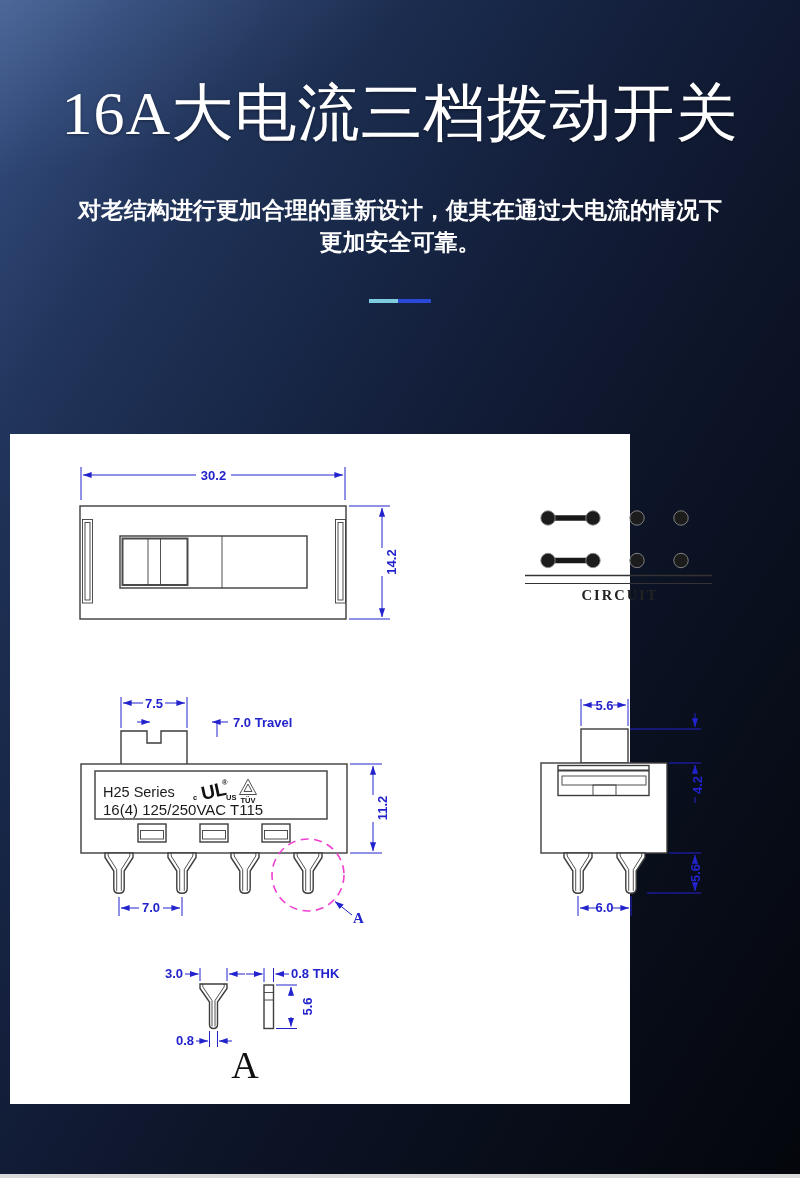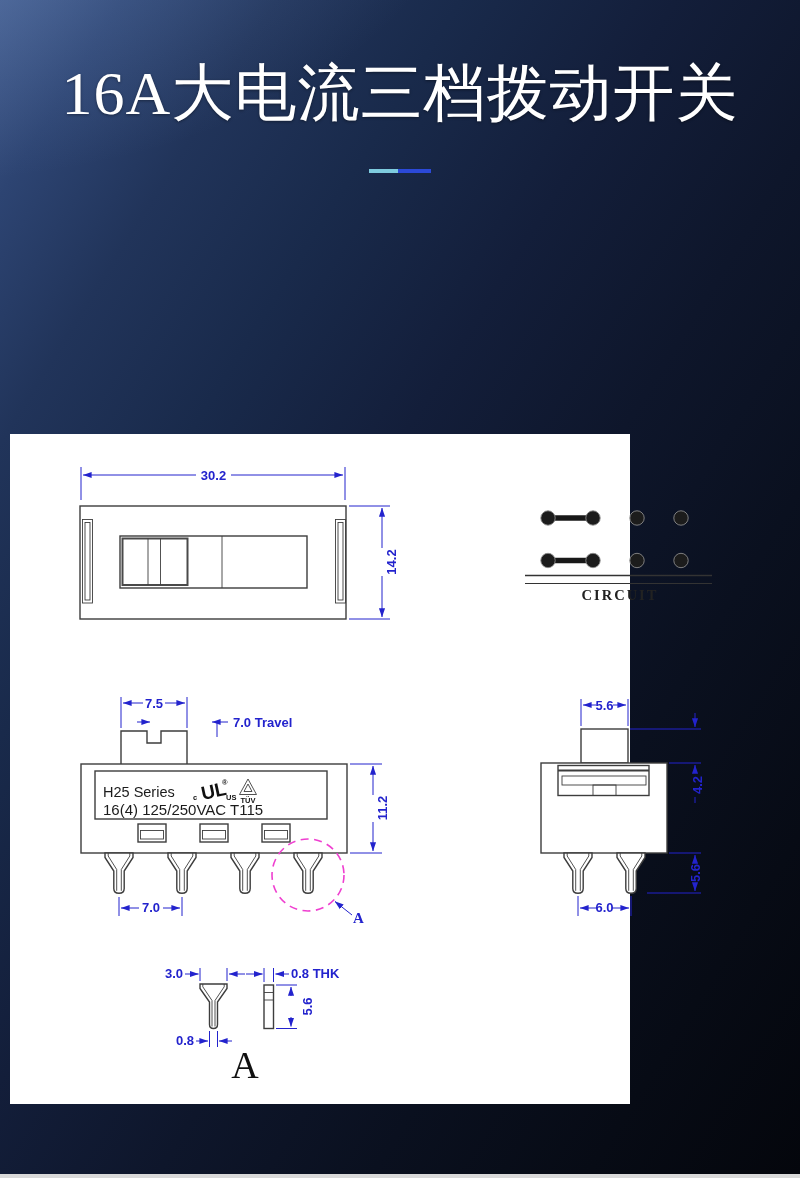"16A大电流三档拨动开关" .hero h1 { padding-top: 58px -> 78px }
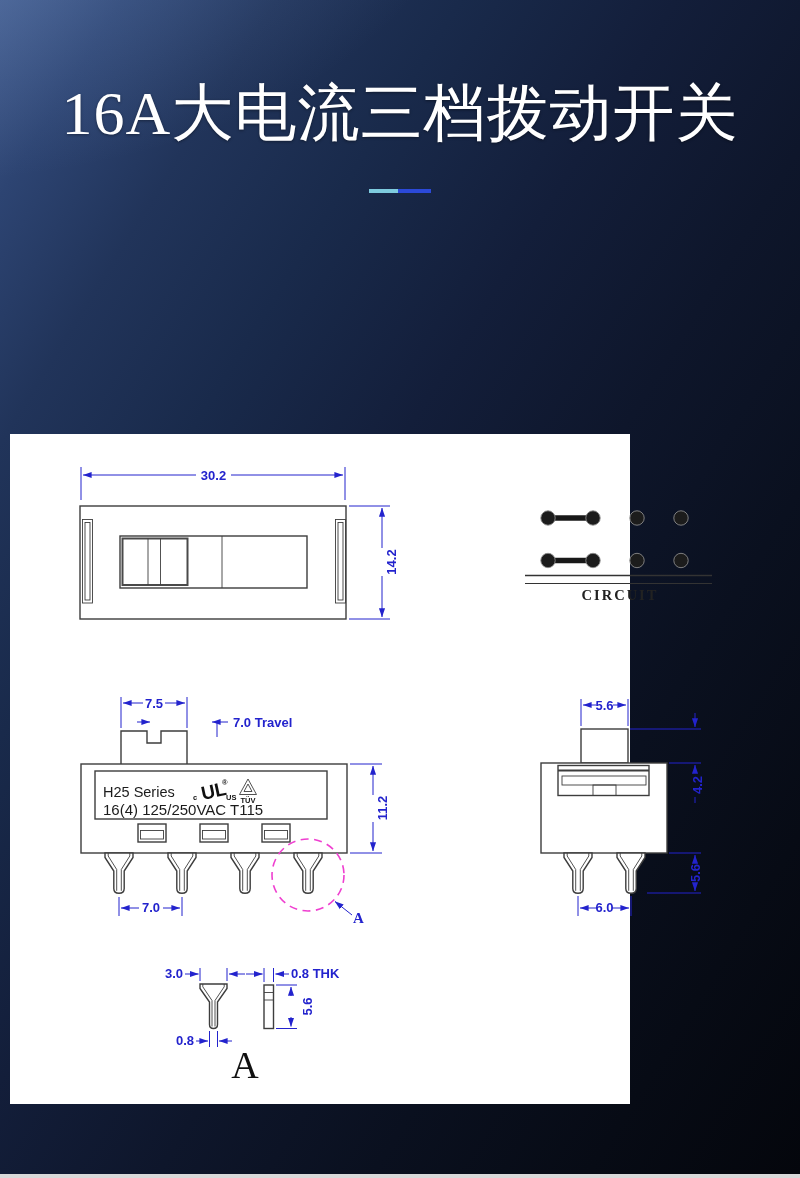"对老结构进行更加合理的重新设计，使其在通过大电流的情况下" p.desc { html: none -> <p><span>对老结构进行更加合理的重新设计，使其在通过大电流的情况下</span><br><span>更加安全可靠。</span></p> }
